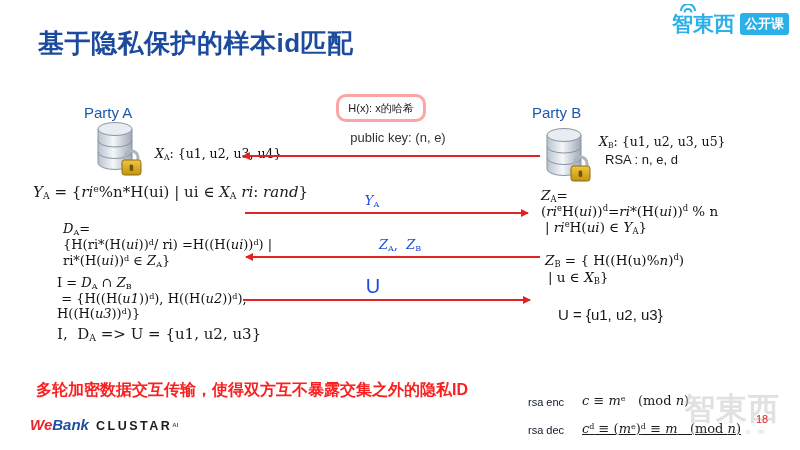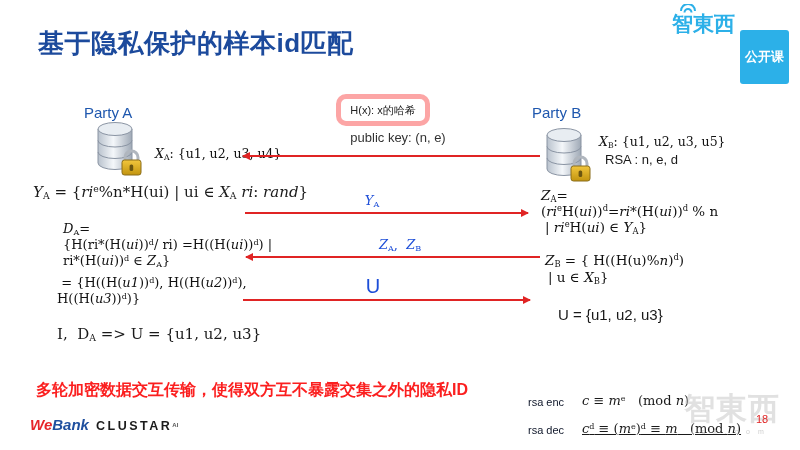"公开课" #logo .badge { margin-top: 20px -> 3px; padding: 18px 5px -> 2px 5px }
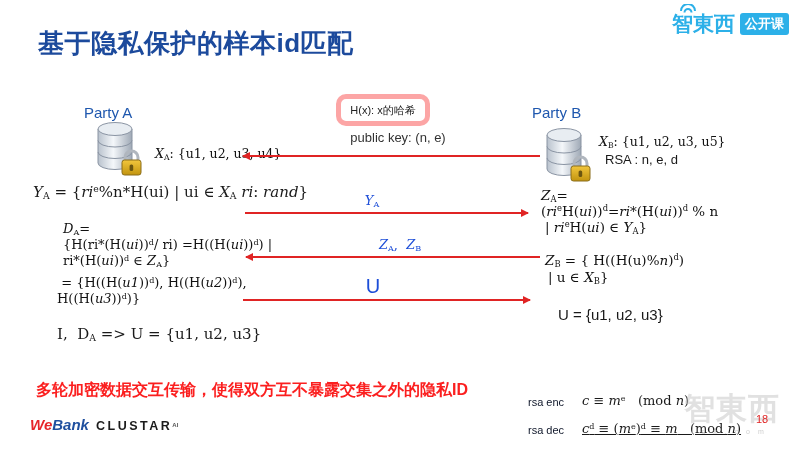"H(x): x的哈希" #hashbox { border: 5px solid #fca5a5 -> 3px solid #fca5a5 }
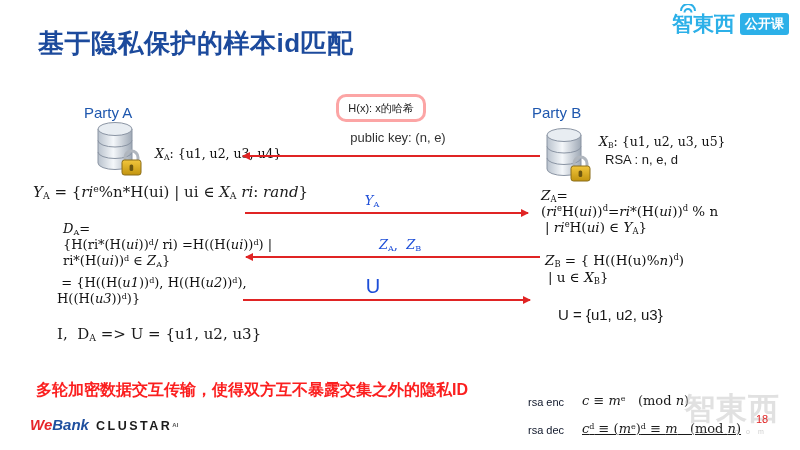"I = DA ∩ ZB" div { html: none -> <div><span>I = </span><span>D</span><sub>A</sub><span> ∩ </span><span>Z</span><sub>B</sub></div> }
